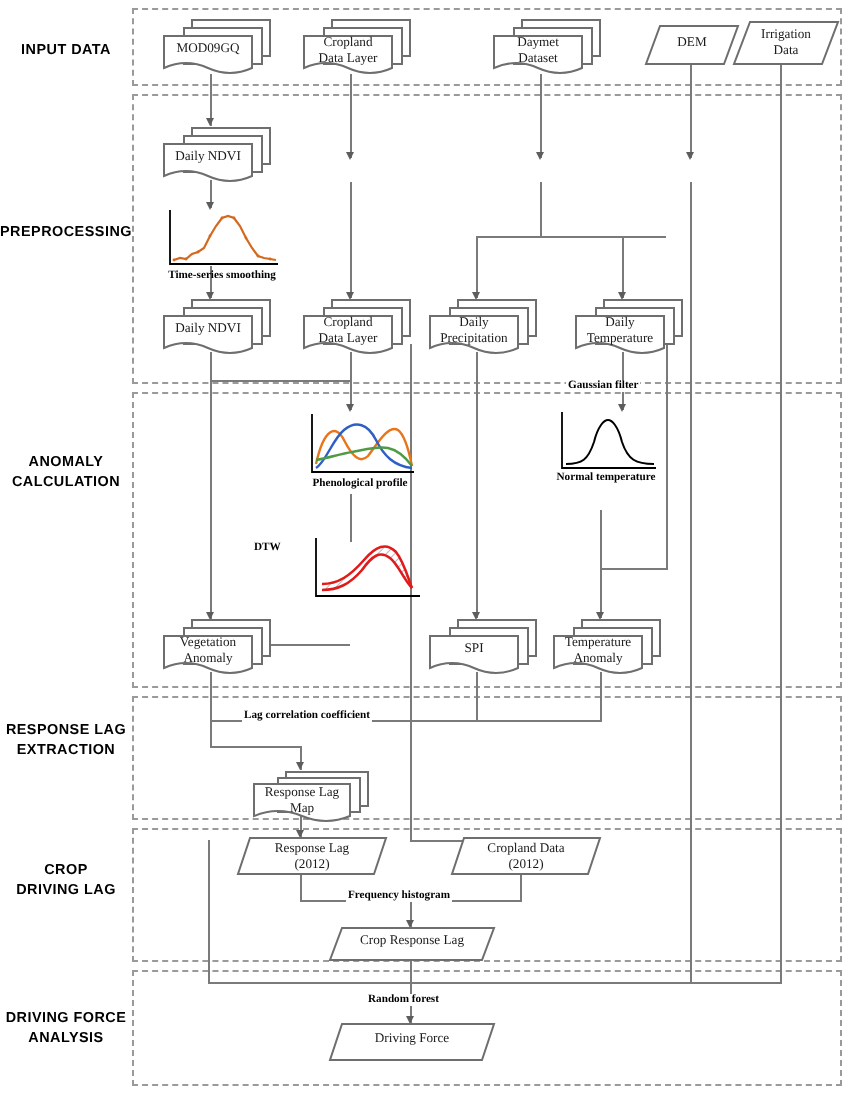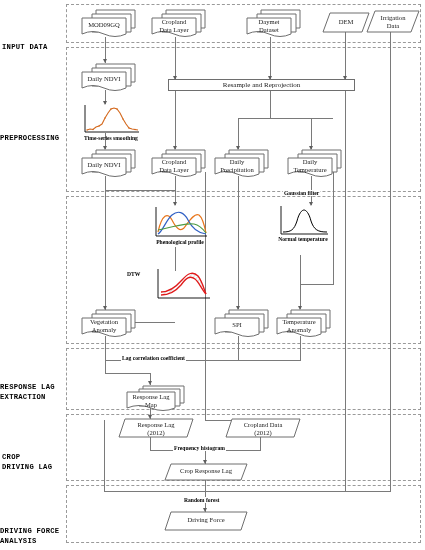"INPUT DATA" .stage-label { font-family: Liberation Mono, monospace -> Liberation Sans, sans-serif; margin-top: 23px -> none; text-align: none -> center }
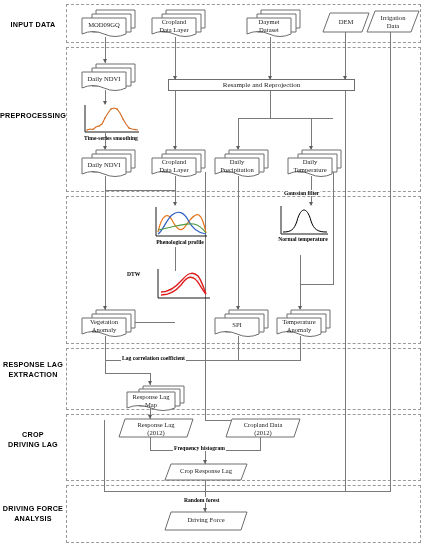"Resample and Reprojection" div.rect { html: <div> <span>Resample and Reprojection</span> </div> -> none }
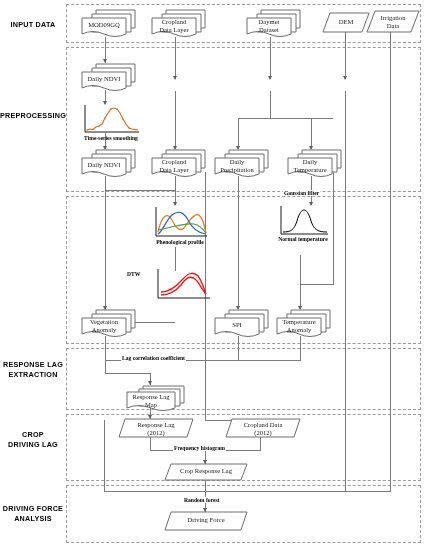"ANOMALY" div.stage-label { html: none -> <div>ANOMALY CALCULATION</div> }
